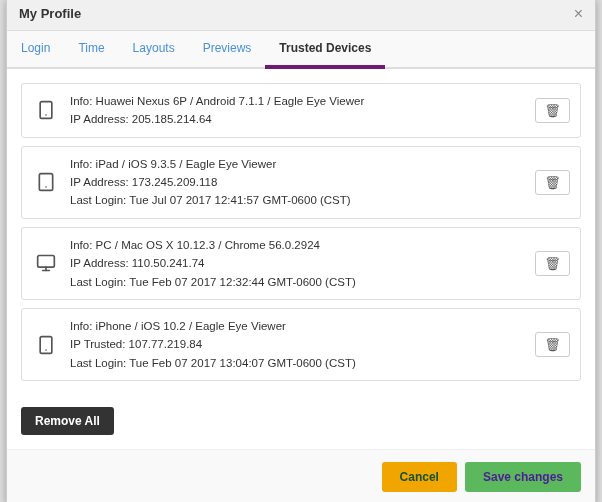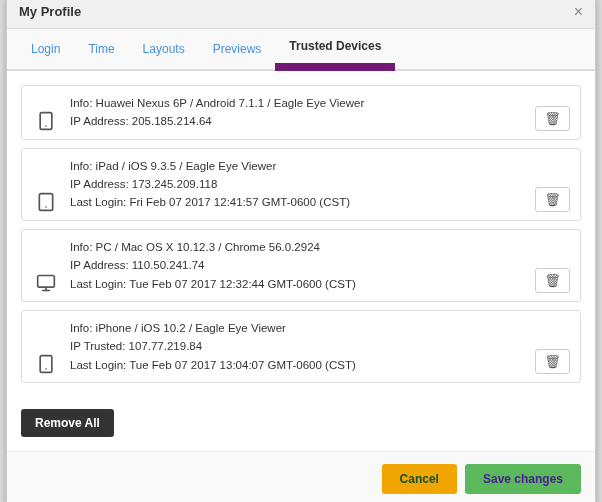"Login" .tabs { align-items: center -> none; padding: 0 10px -> 0 0 }
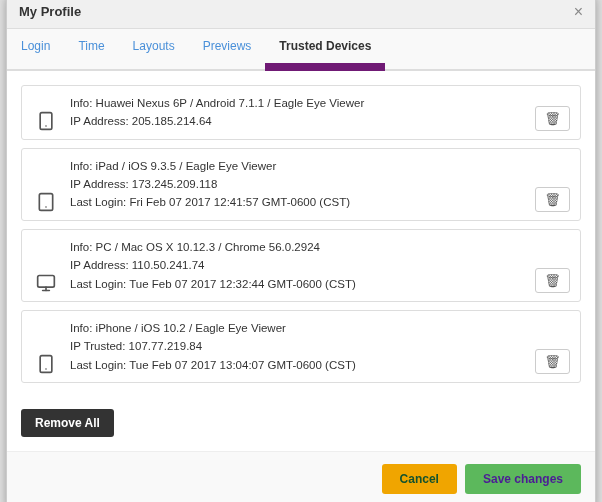"Trusted Devices" .tab.active { border-bottom: 8px solid #701a75 -> 4px solid #701a75 }
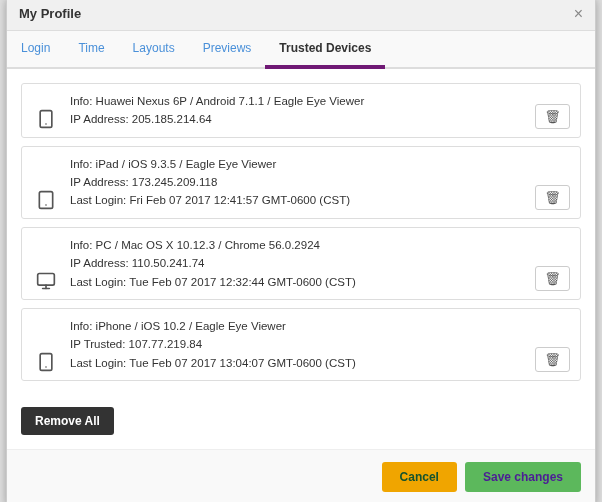"Info: Huawei Nexus 6P /" .device-item { align-items: flex-end -> center }
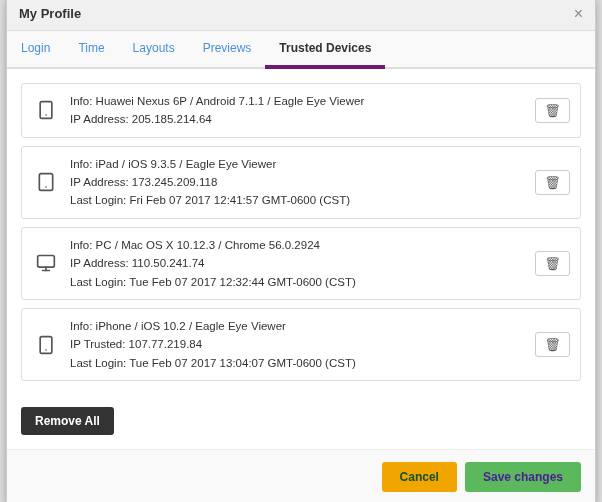"Last Login: Fri Feb 07" div { text: Fri Feb -> Tue Jul }
